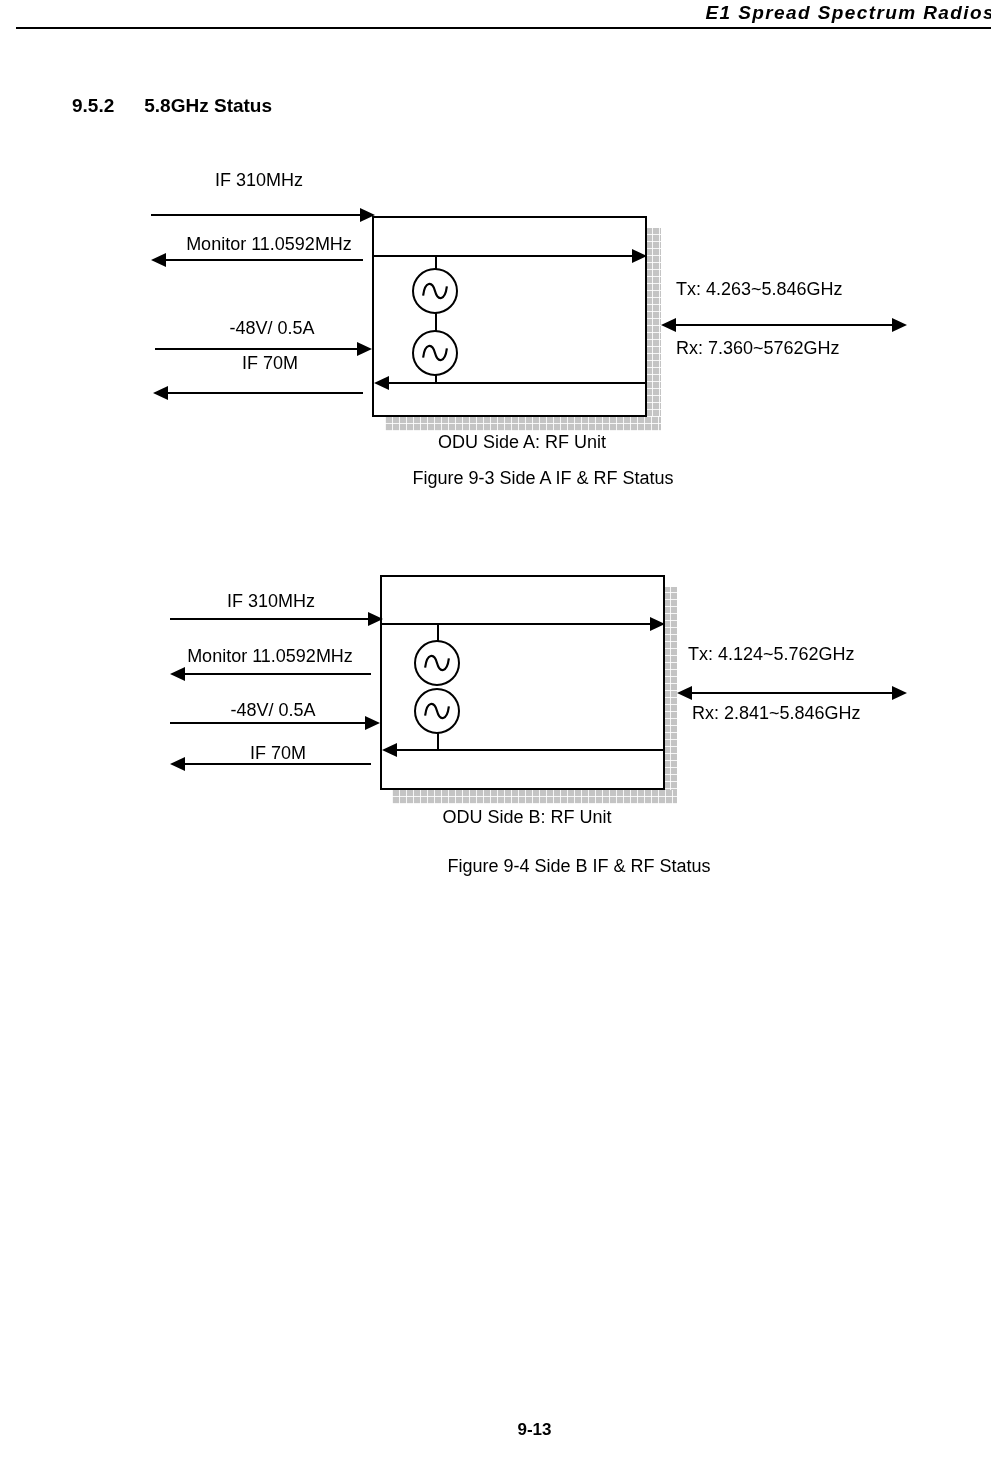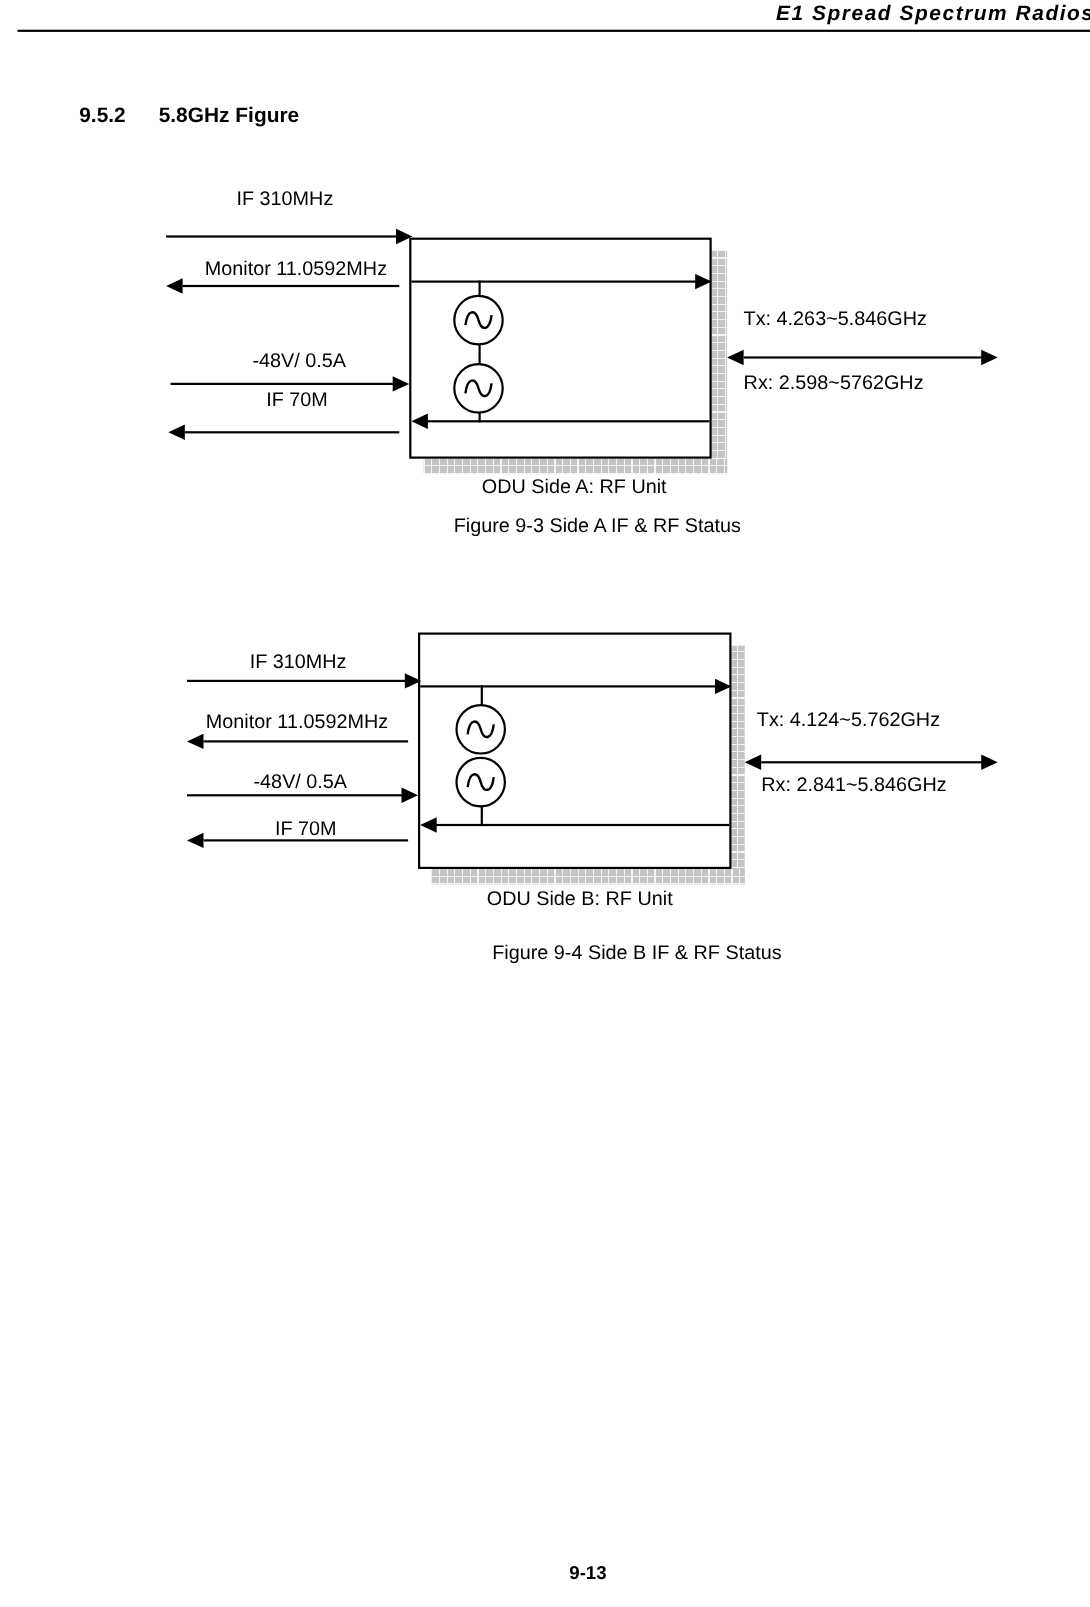"5.8GHz Figure" span { text: Figure -> Status }
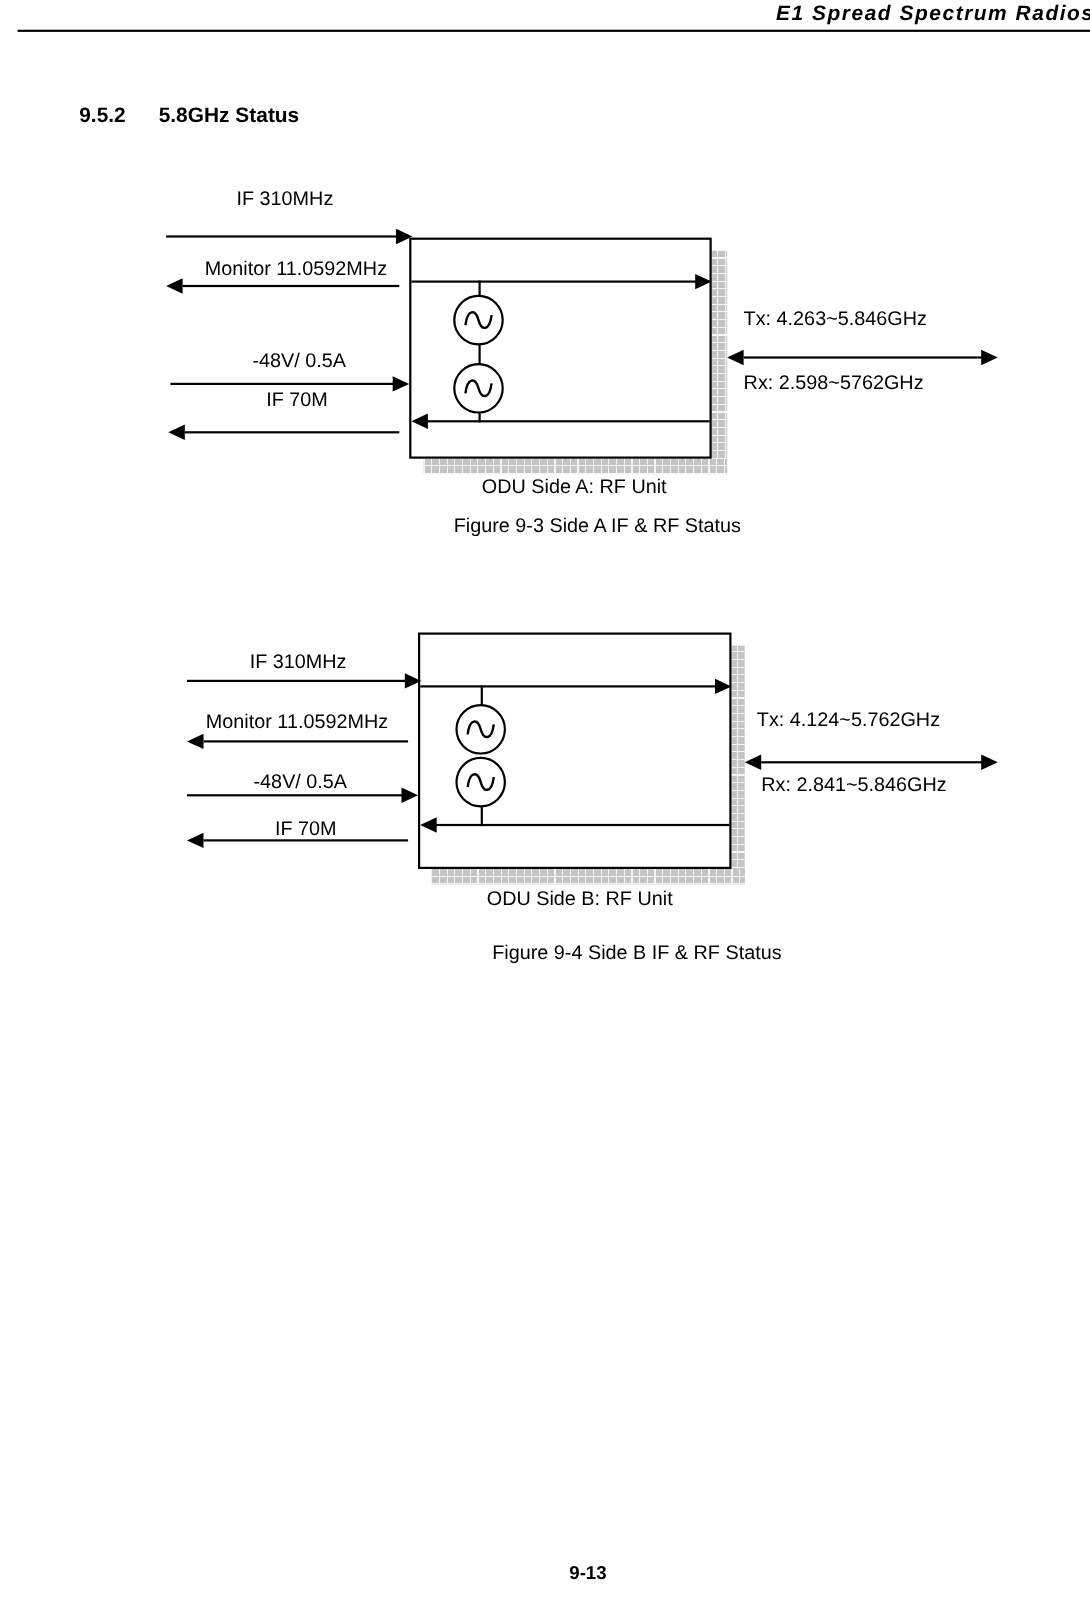"Rx: 2.598~5762GHz" div.lbl { text: 2.598 -> 7.360 }
